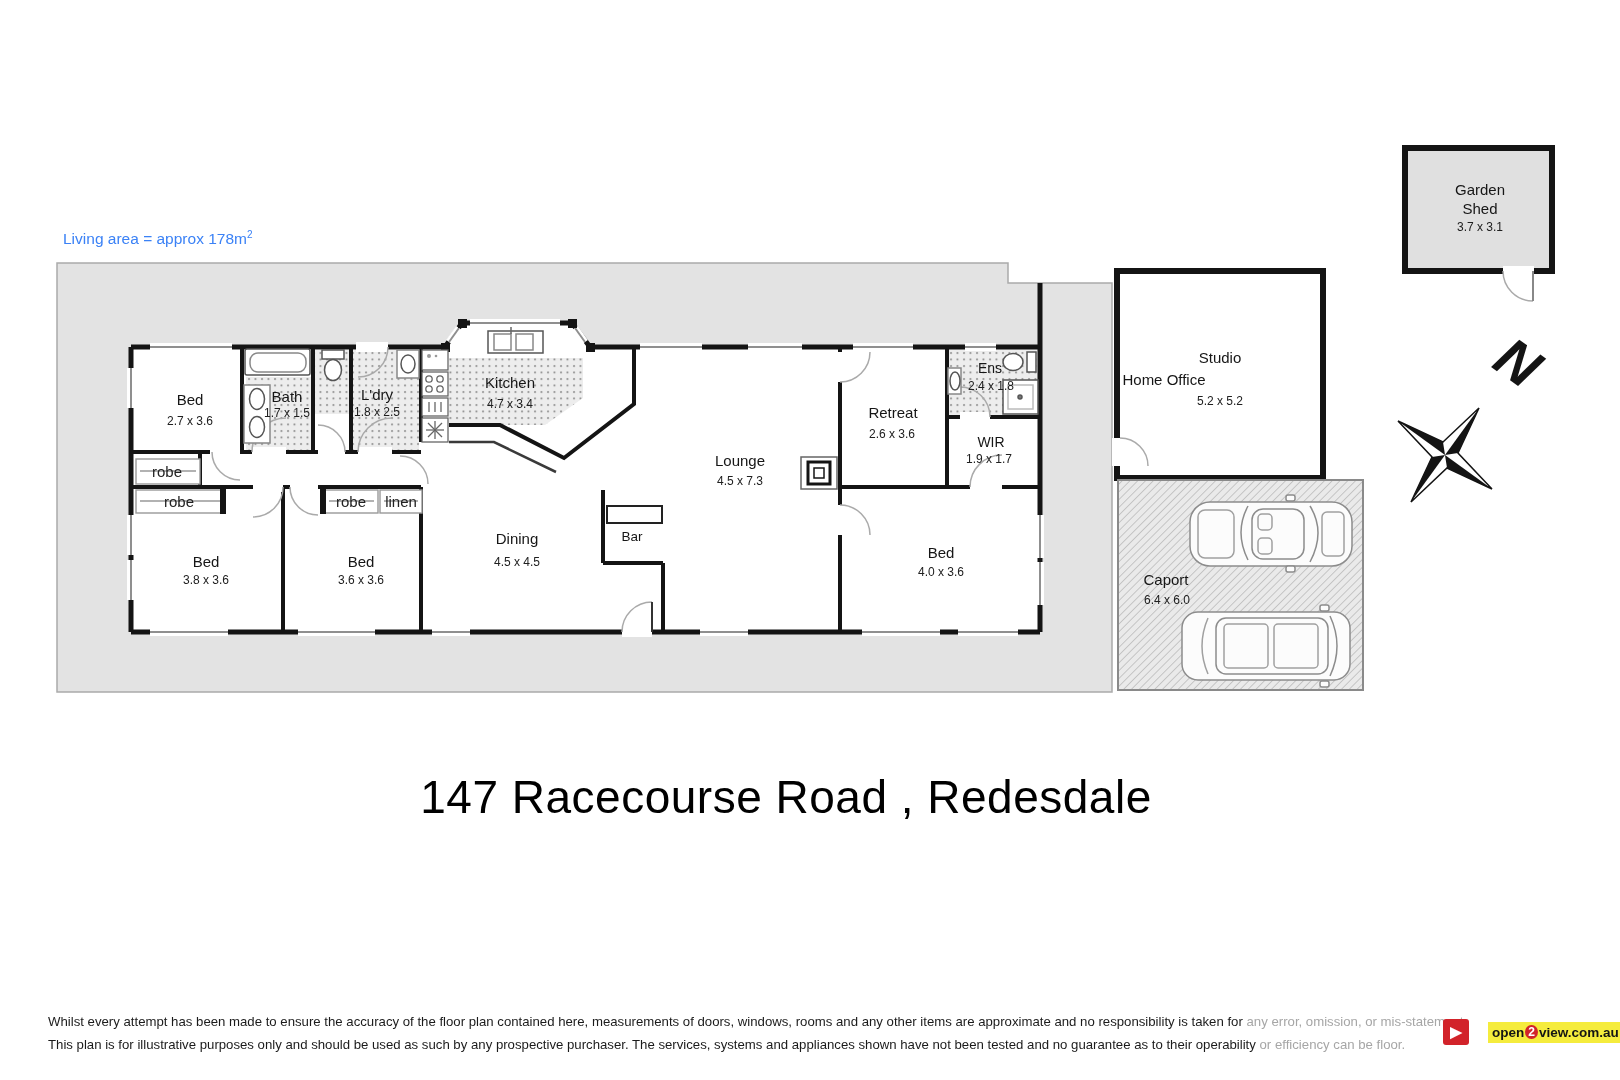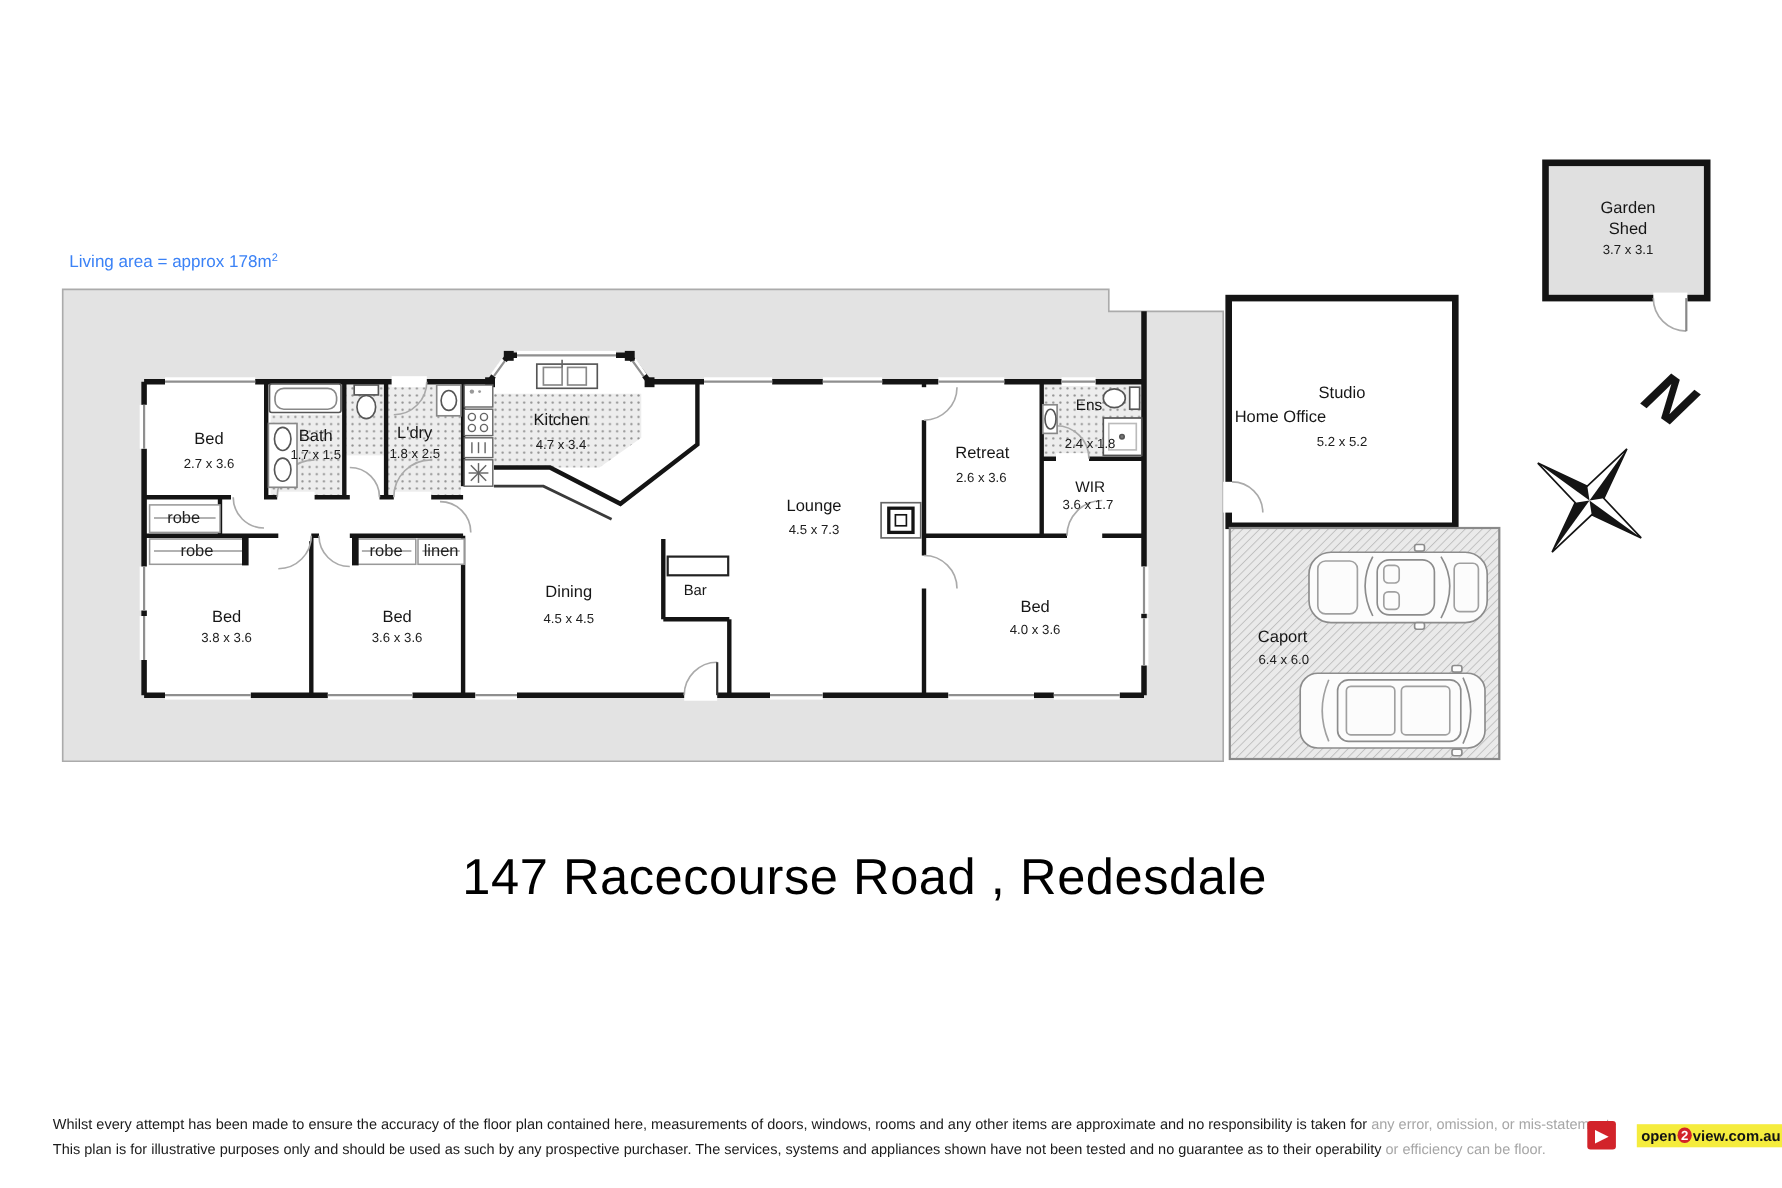"2.4 x 1.8" div.lbl { top: 403px -> 386px }
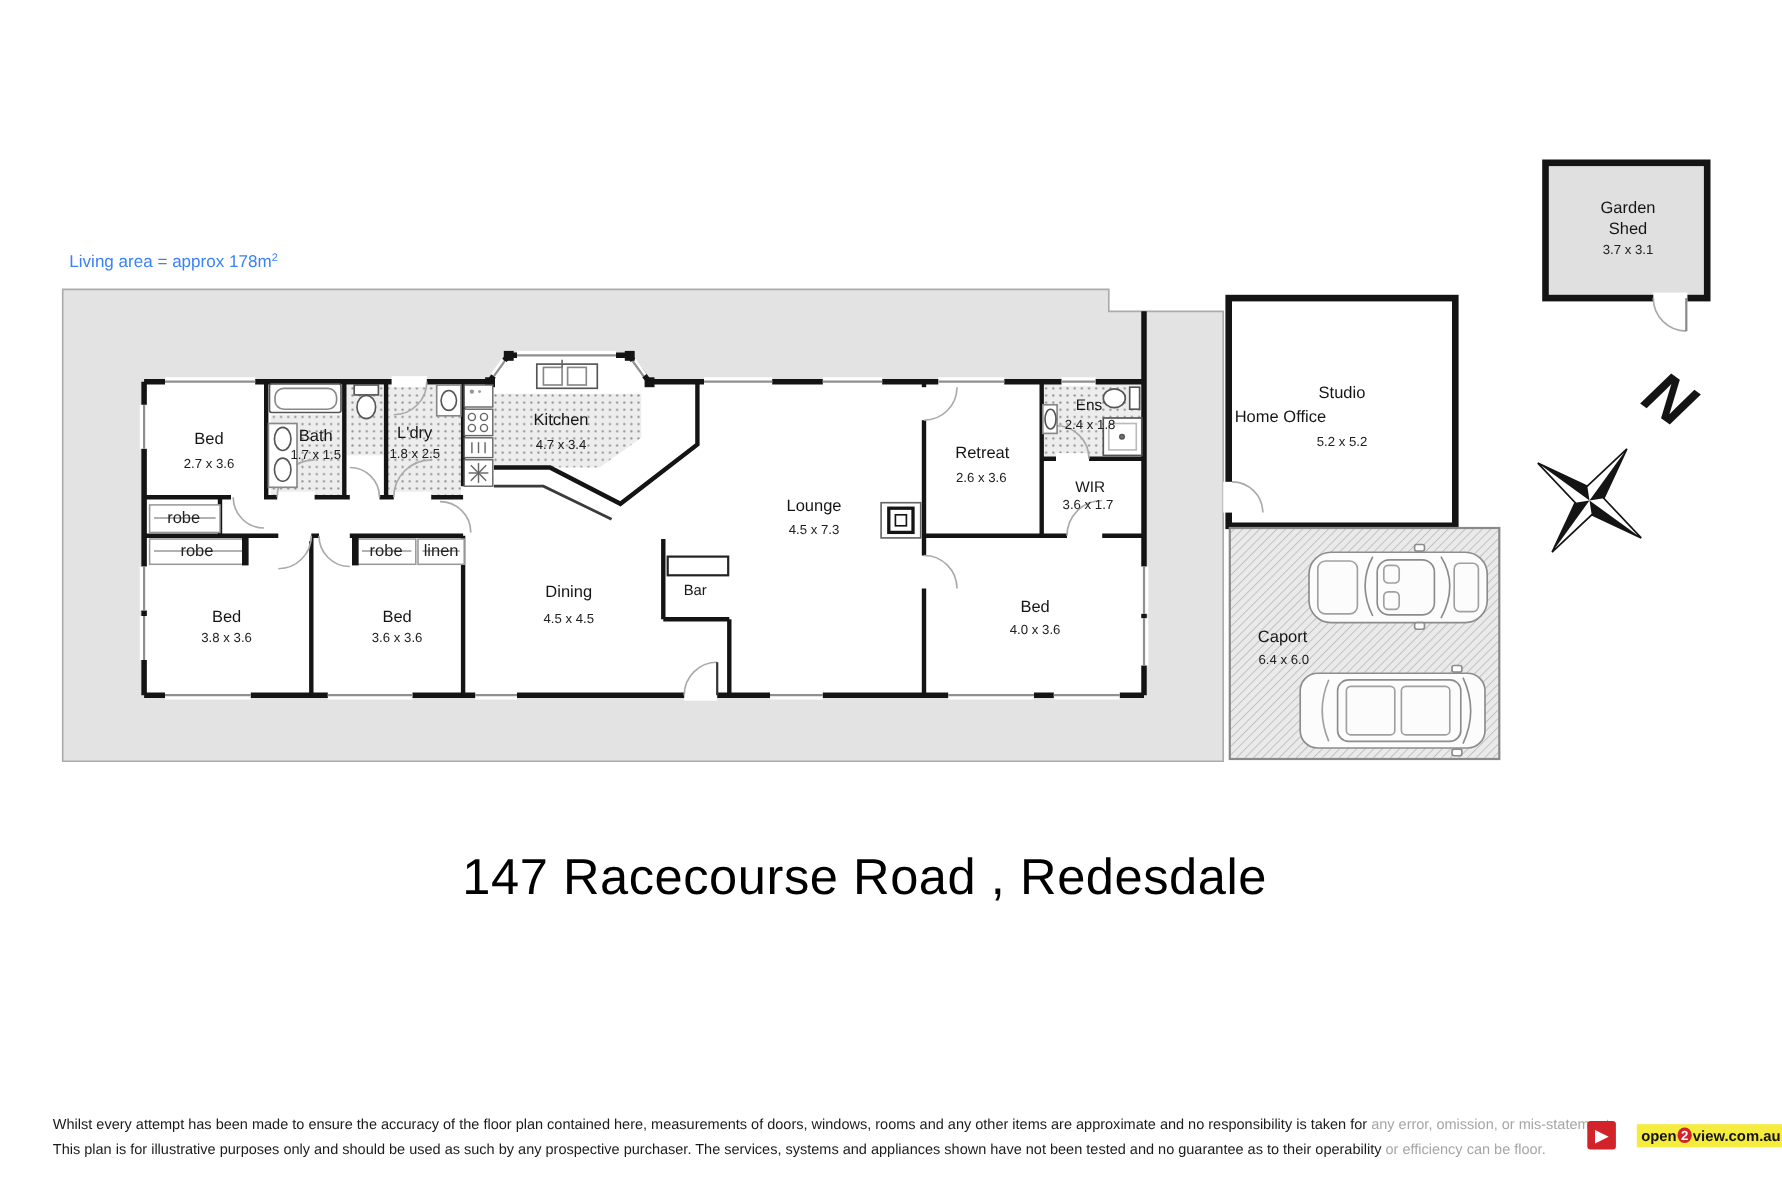"3.6 x 1.7" div.lbl { text: 3.6 -> 1.9 }
